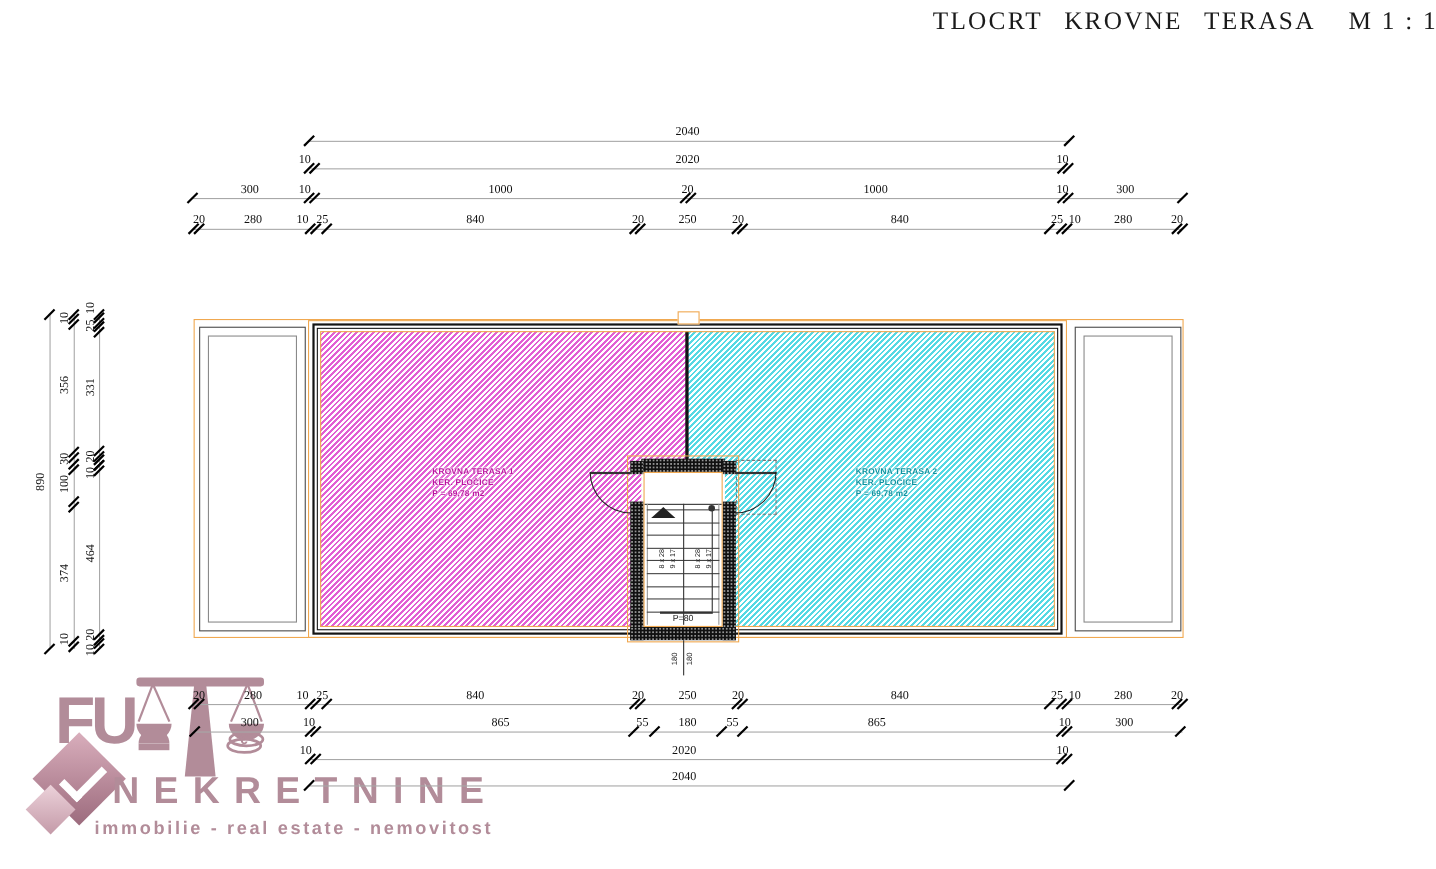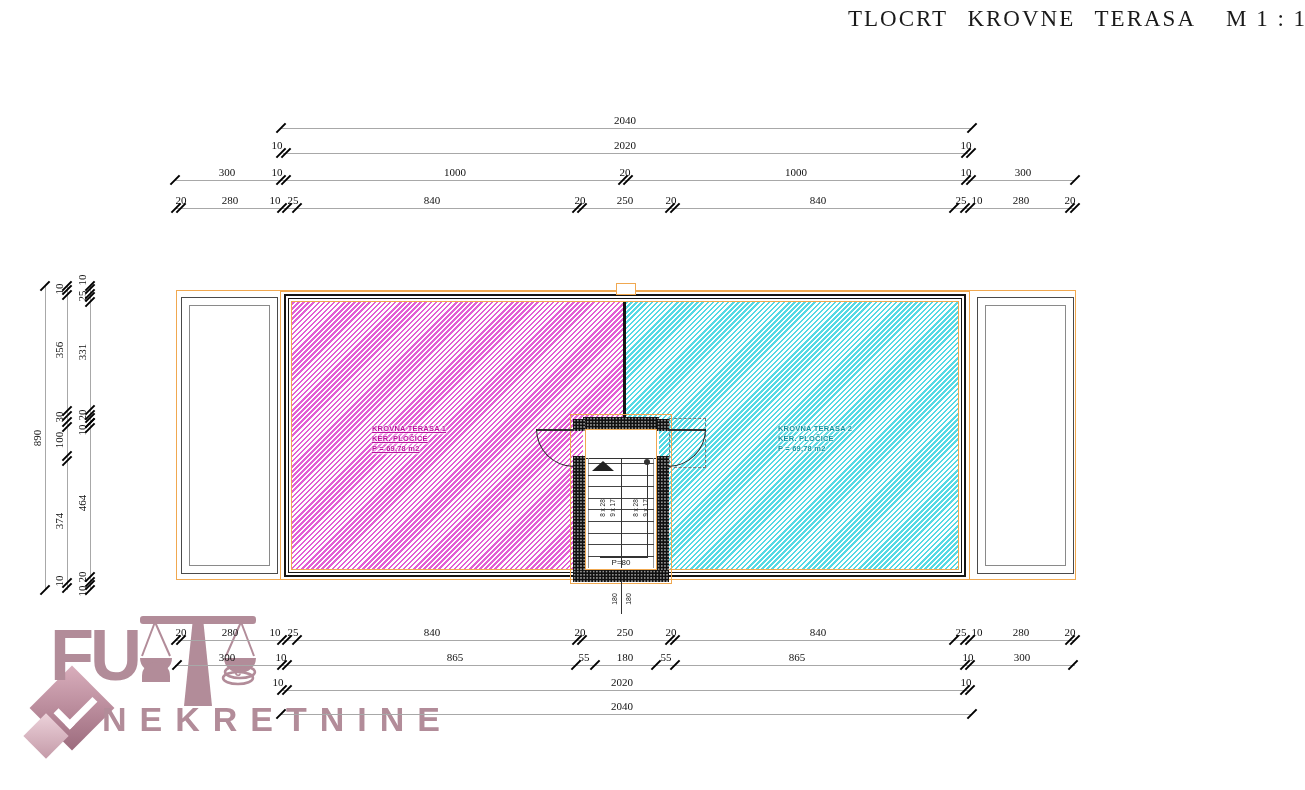"KROVNA TERASA 1" div.t-label { left: 372px -> 393px; text-decoration: underline -> none }
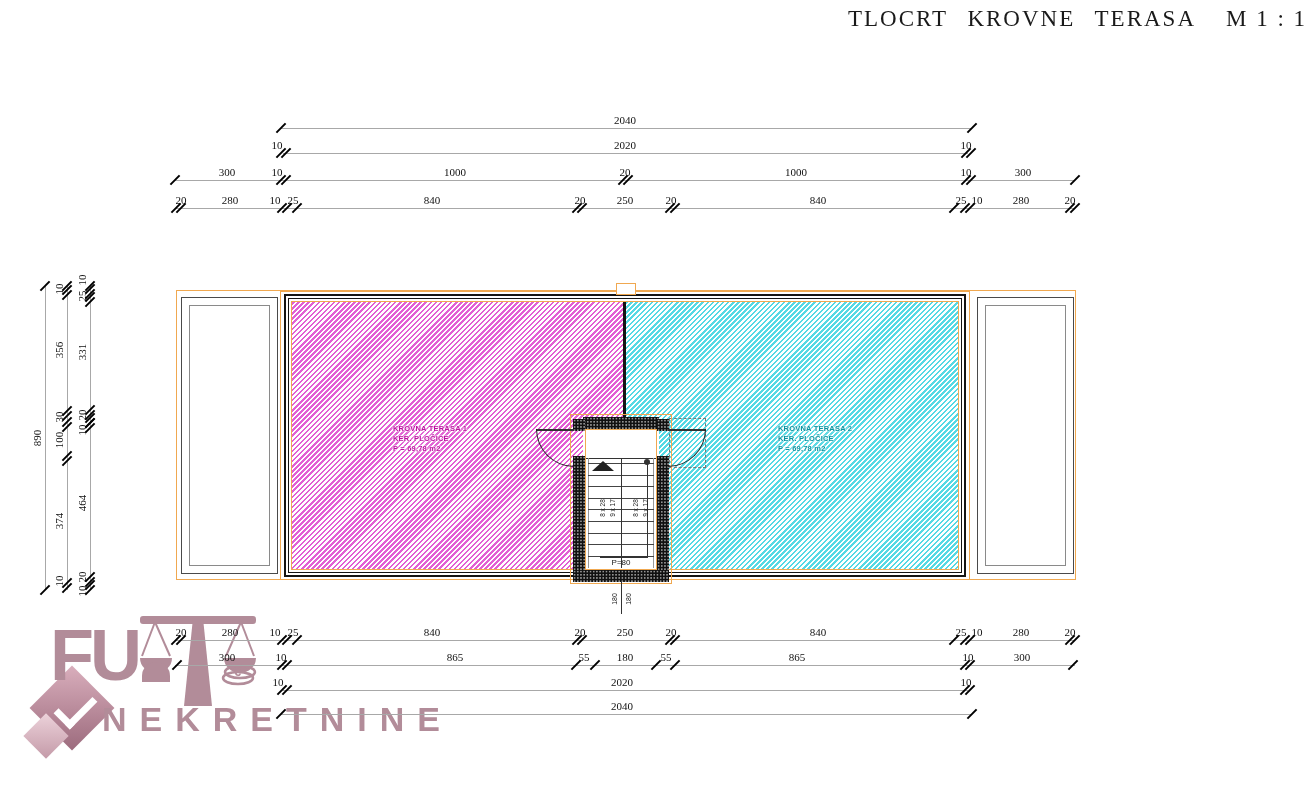"FU" .logo-word { font-size: 72px -> 60px }
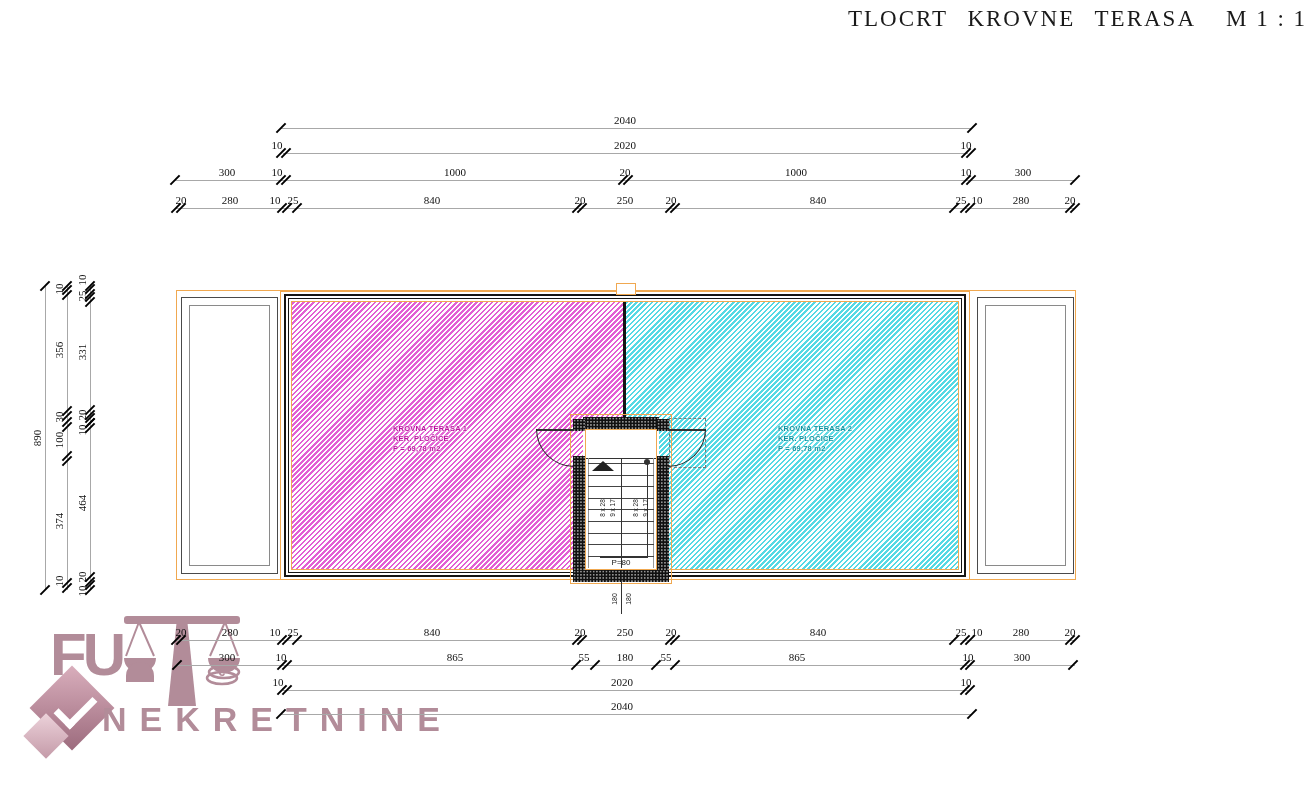"immobilie - real estate -" div { html: none -> <div>immobilie - real estate - nemovitost</div> }
